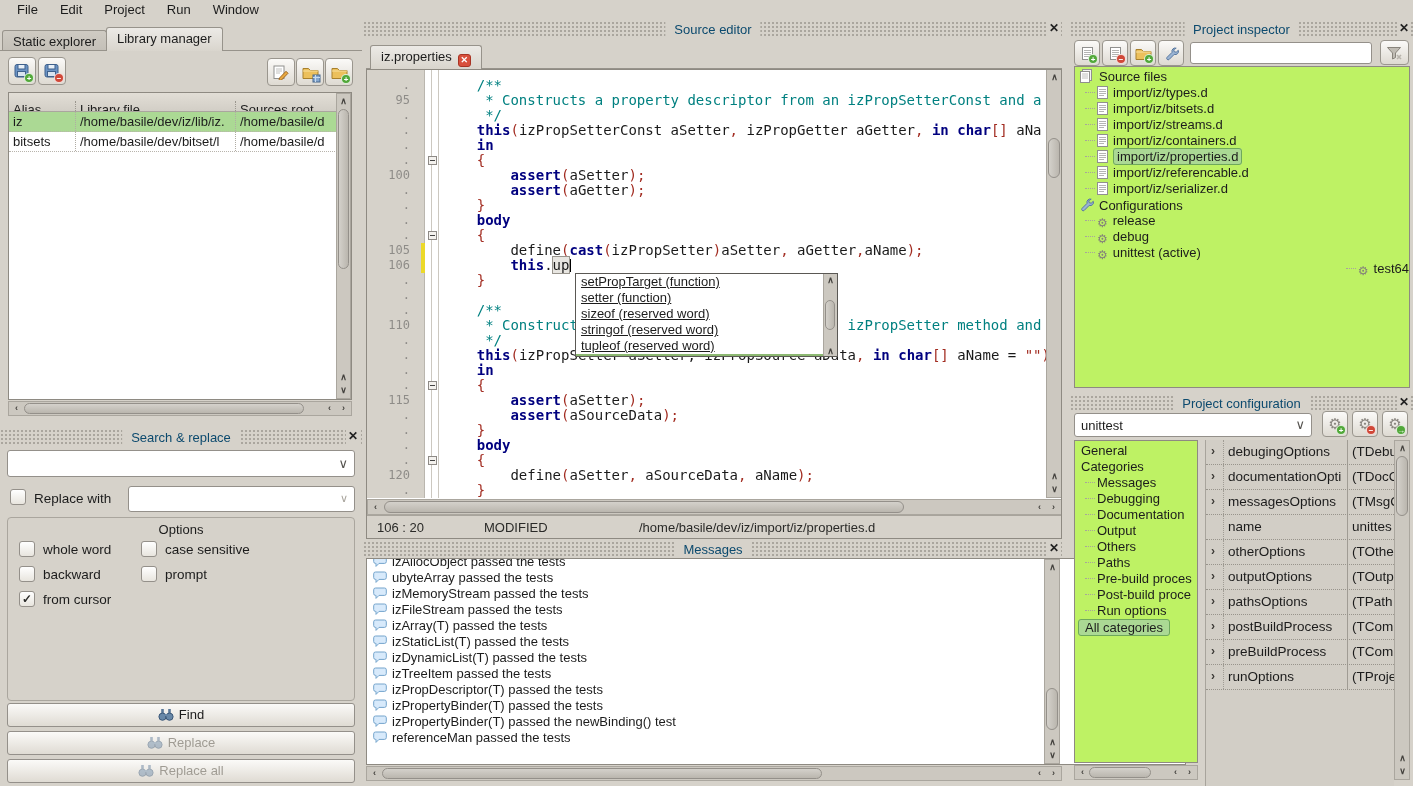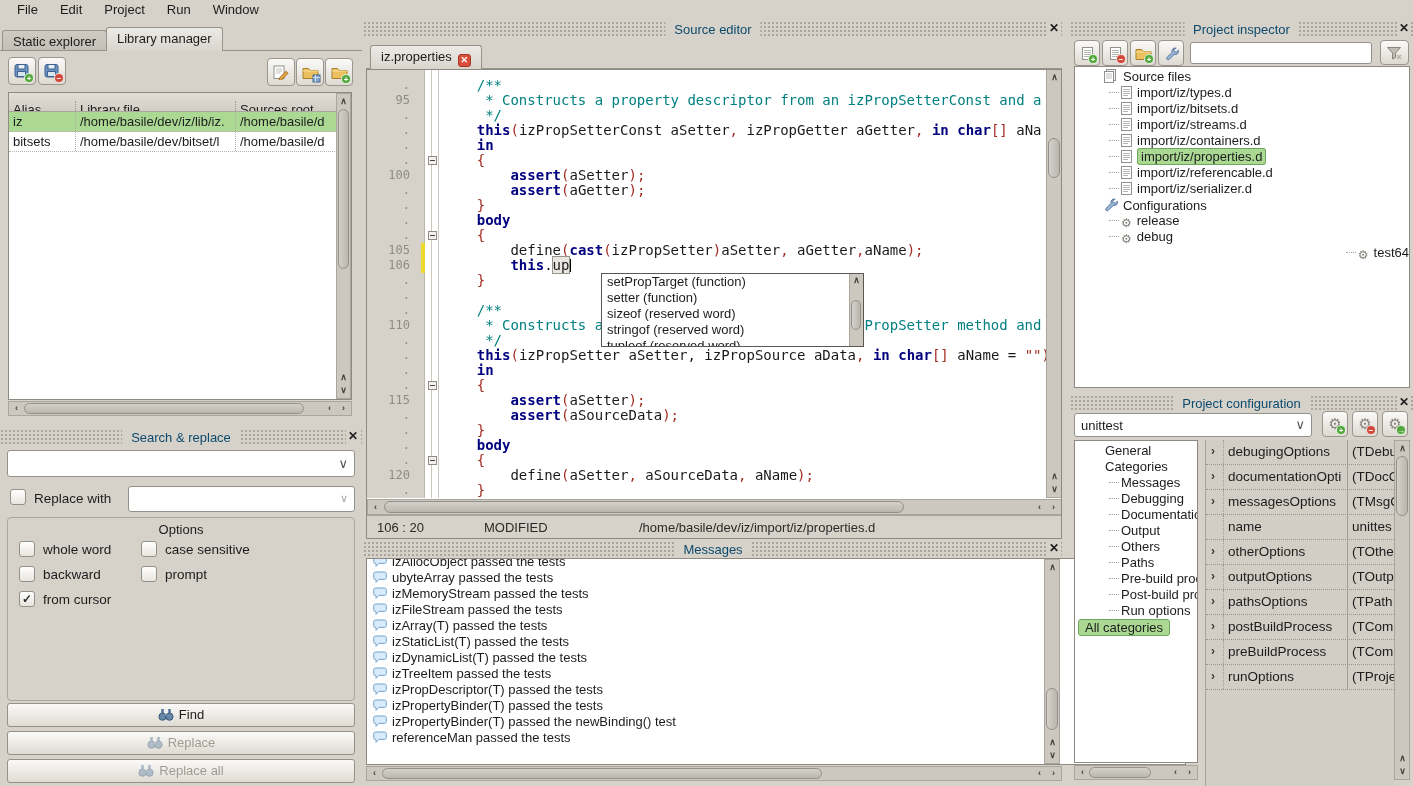"Source files" .treebox { background: #ffffff -> #bef264; padding-left: 24px -> none }
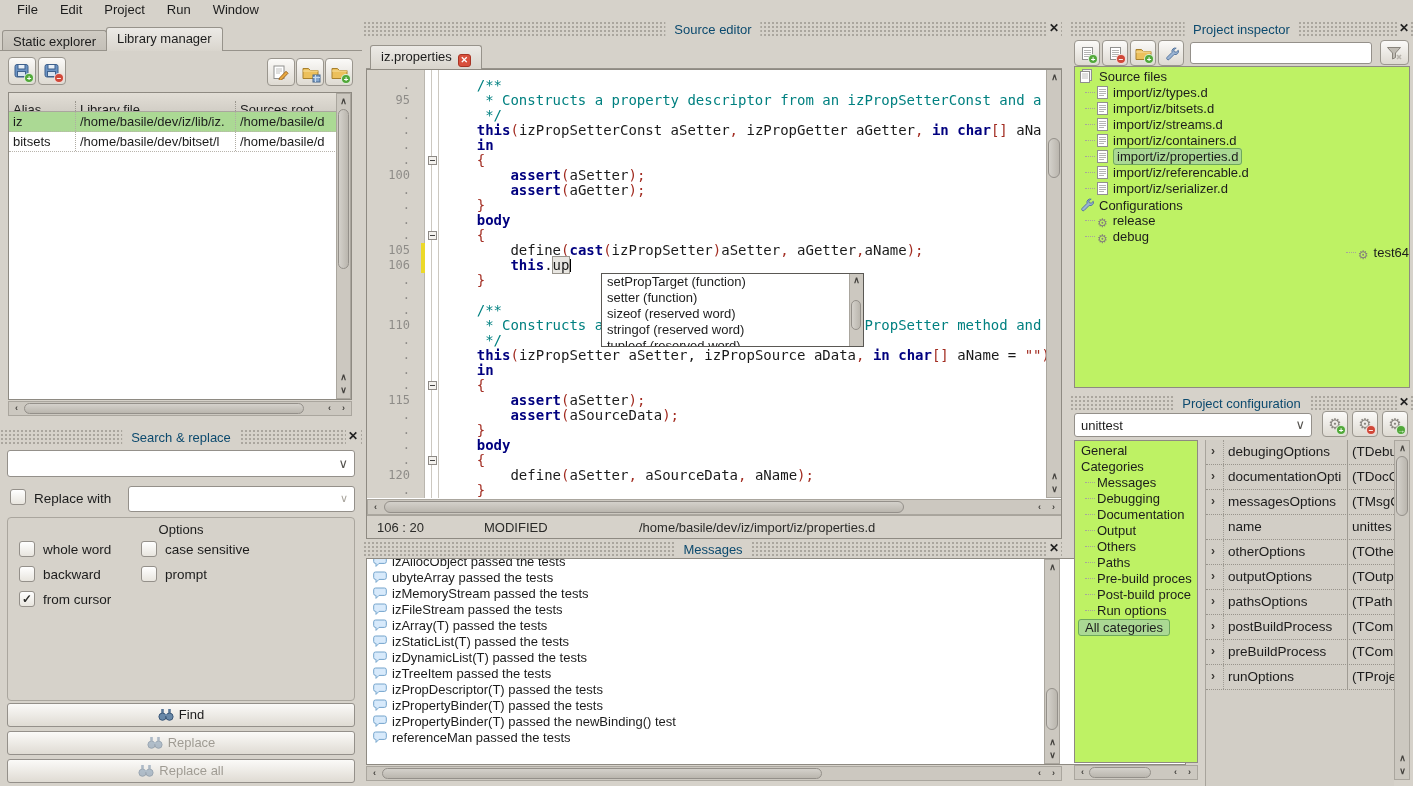"⚙ unittest (active)" div.trow { html: none -> <div><span></span><span>⚙</span><span>unittest (active)</span></div> }
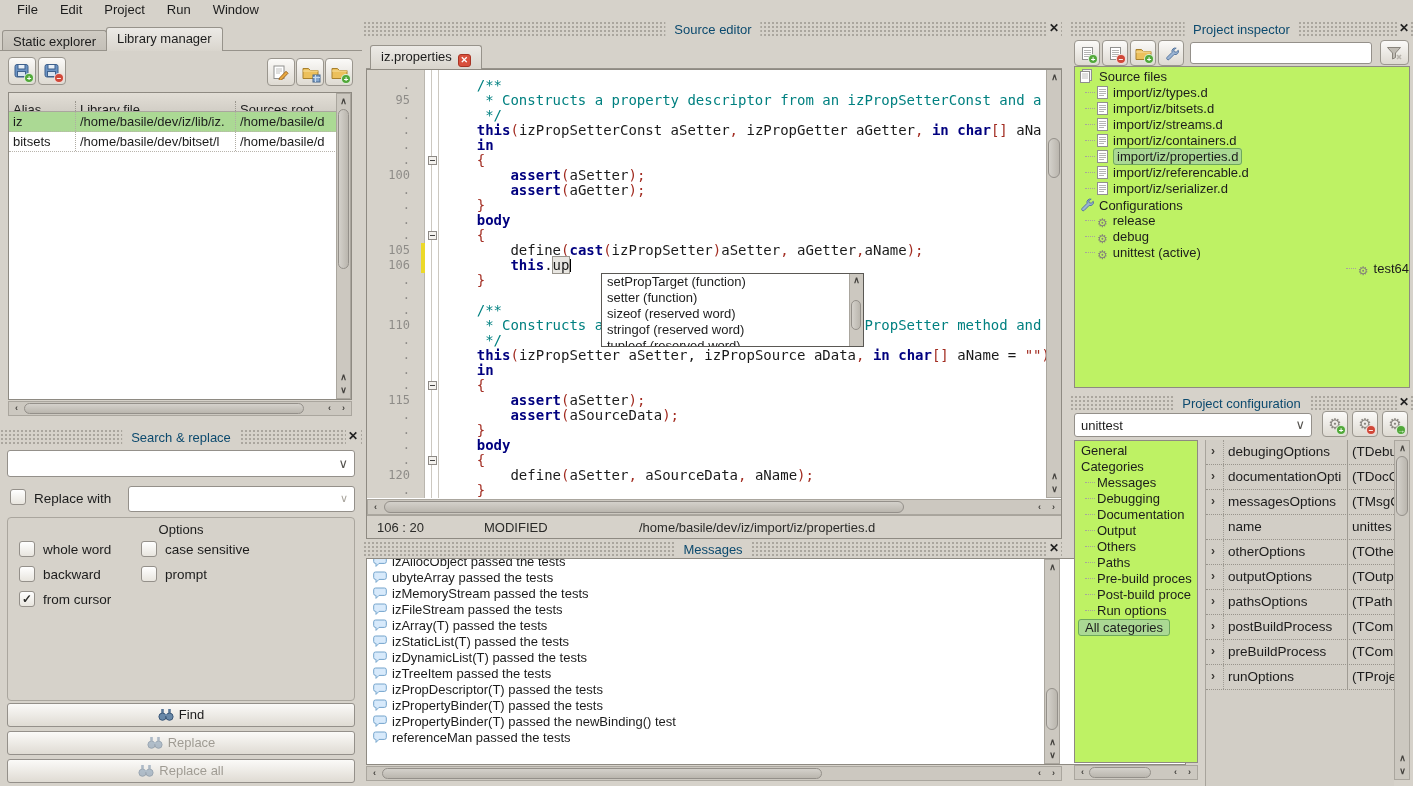"setPropTarget (function)" div.popup { height: 74px -> 84px; left: 601px -> 575px; text-decoration: none -> underline }
